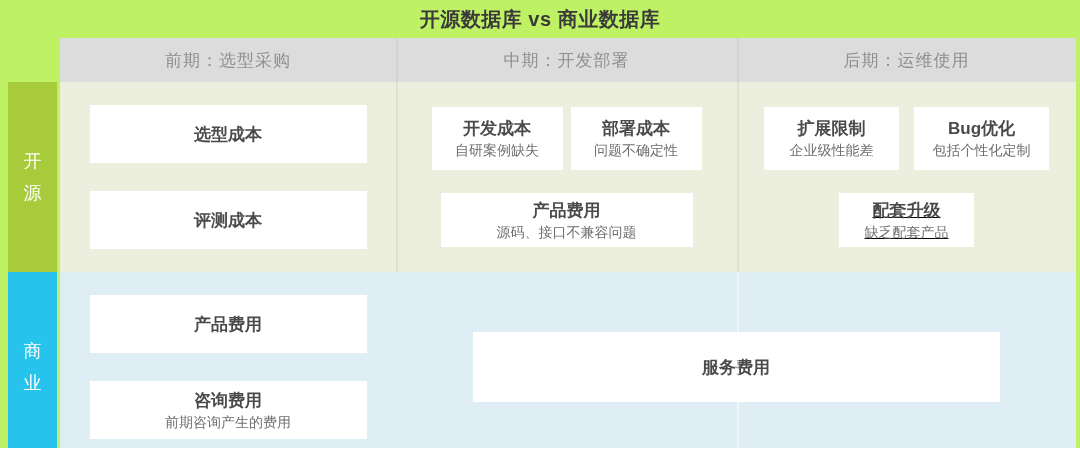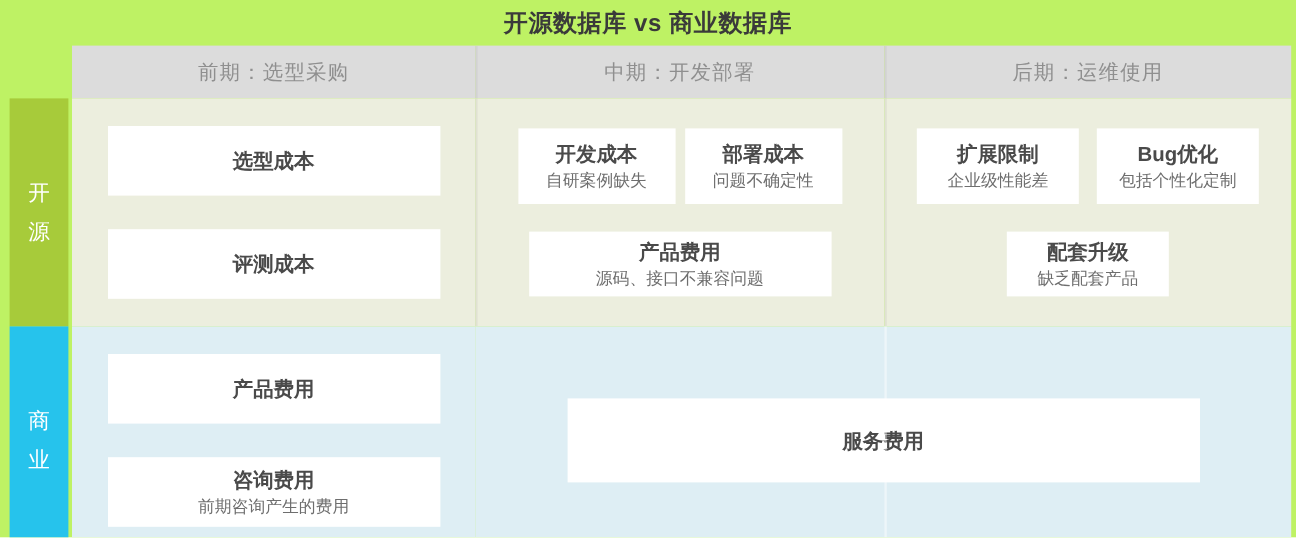"配套升级" .card-sm3-low { text-decoration: none -> underline }
